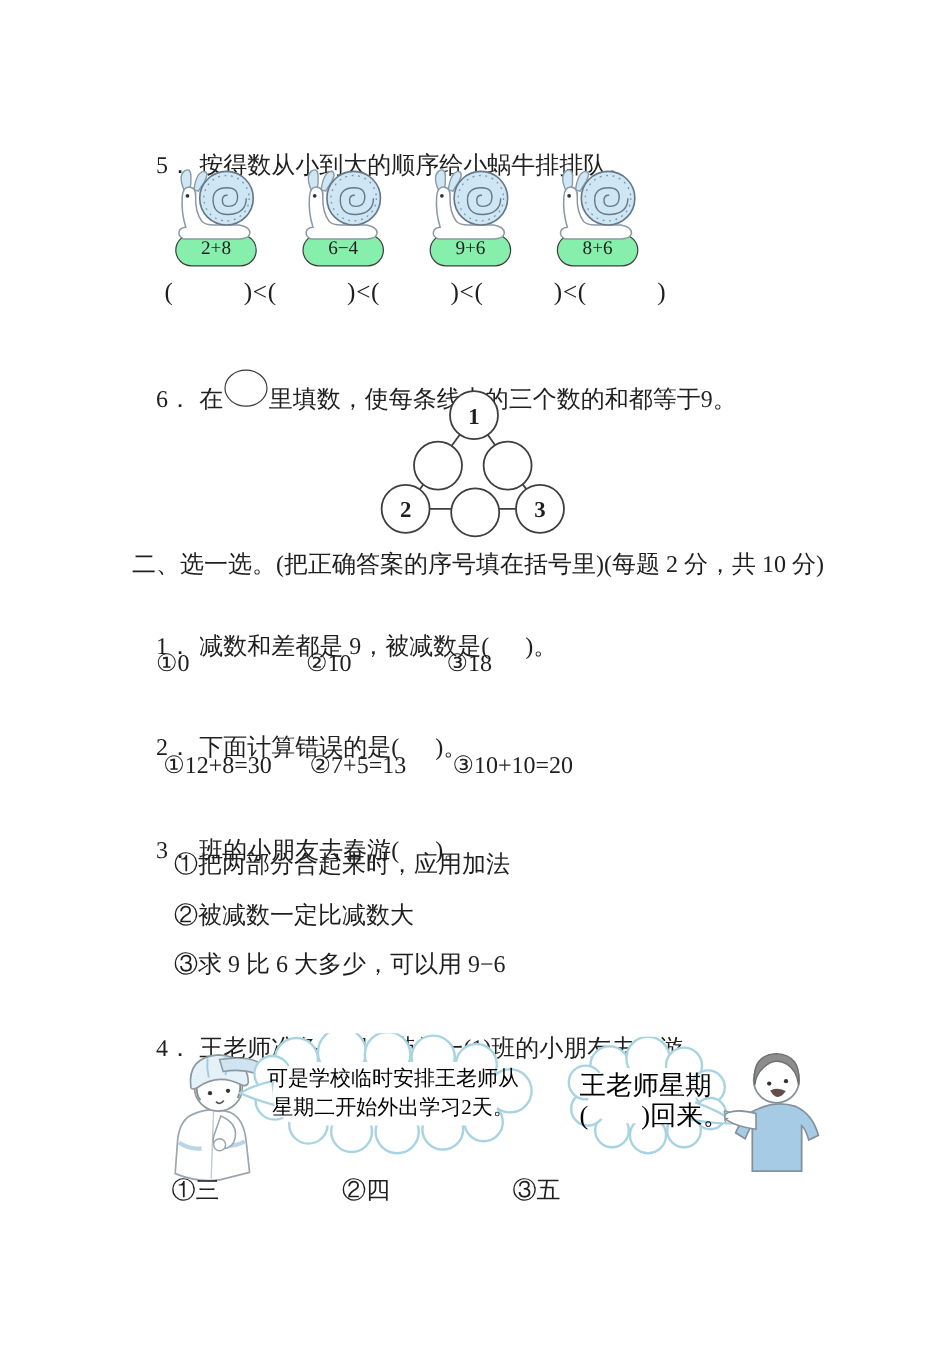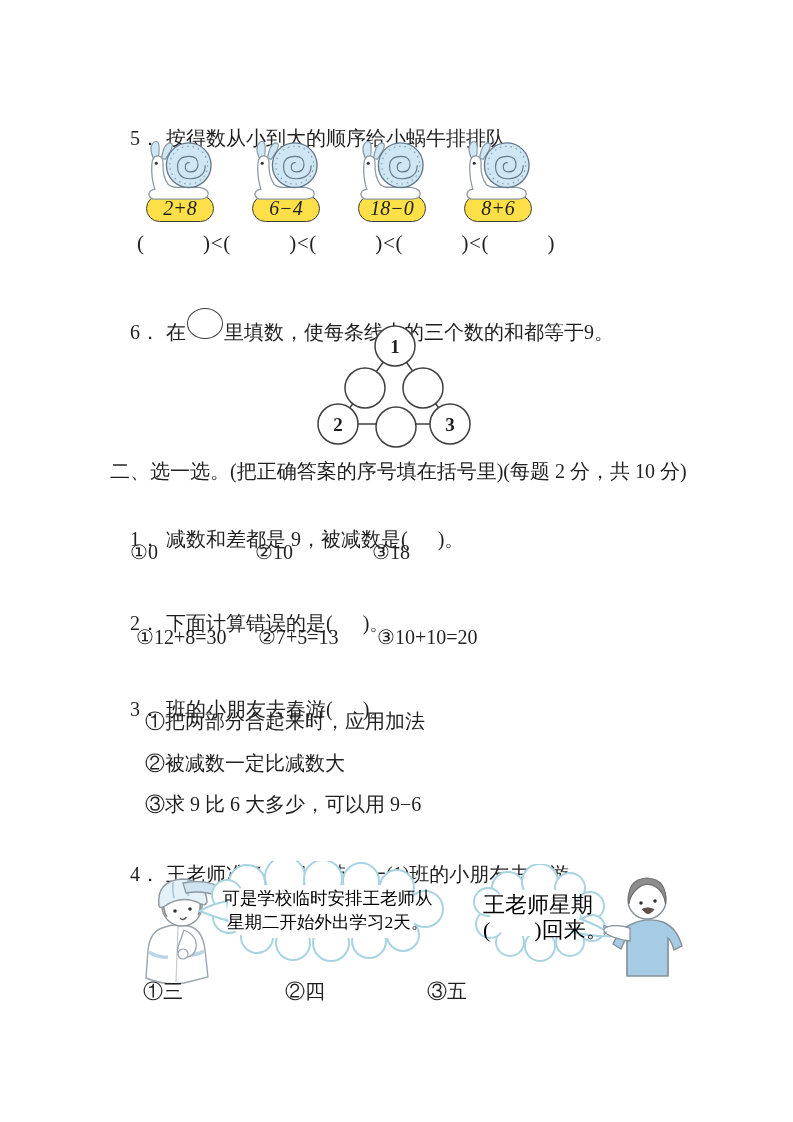"2+8" .snail-label { background: #fde047 -> #86efac; font-size: 20px -> 16px; font-style: italic -> none }
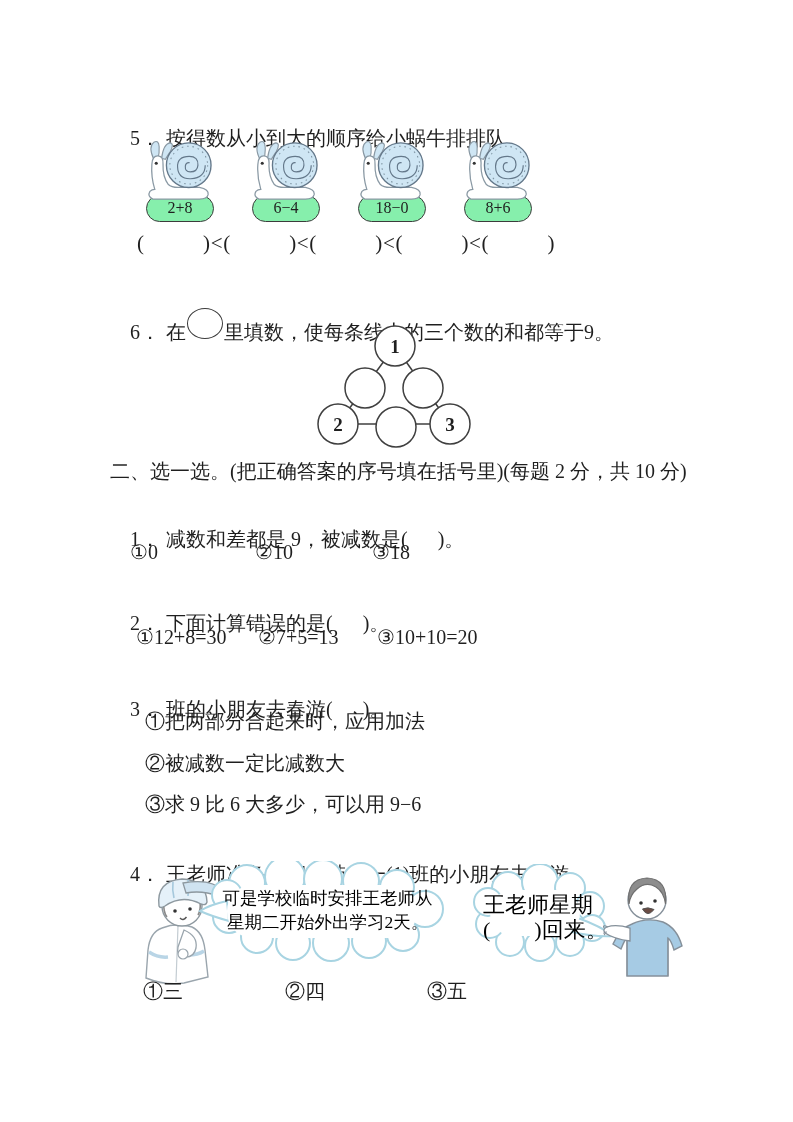"9+6" div.snail-block { html: none -> <div> <svg> <use></use> </svg> <div>9+6</div> </div> }
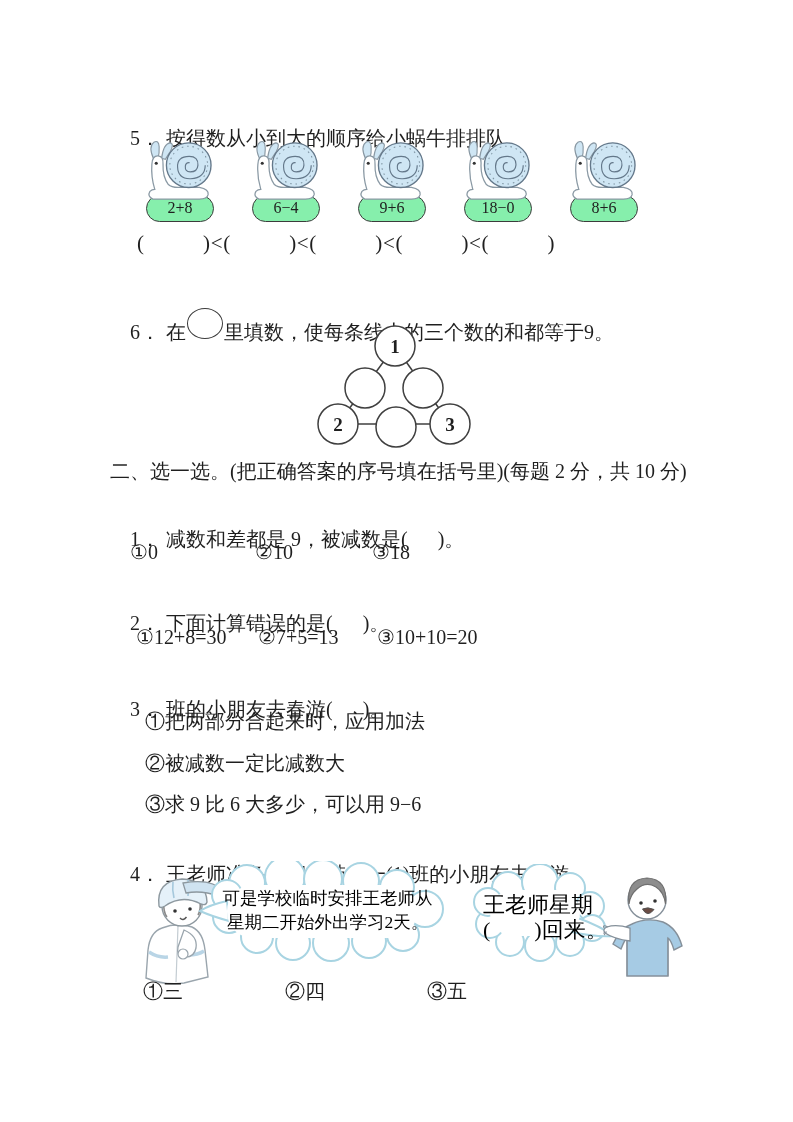"18−0" div.snail-block { html: <div> <svg> <use></use> </svg> <div>18−0</div> </div> -> none }
